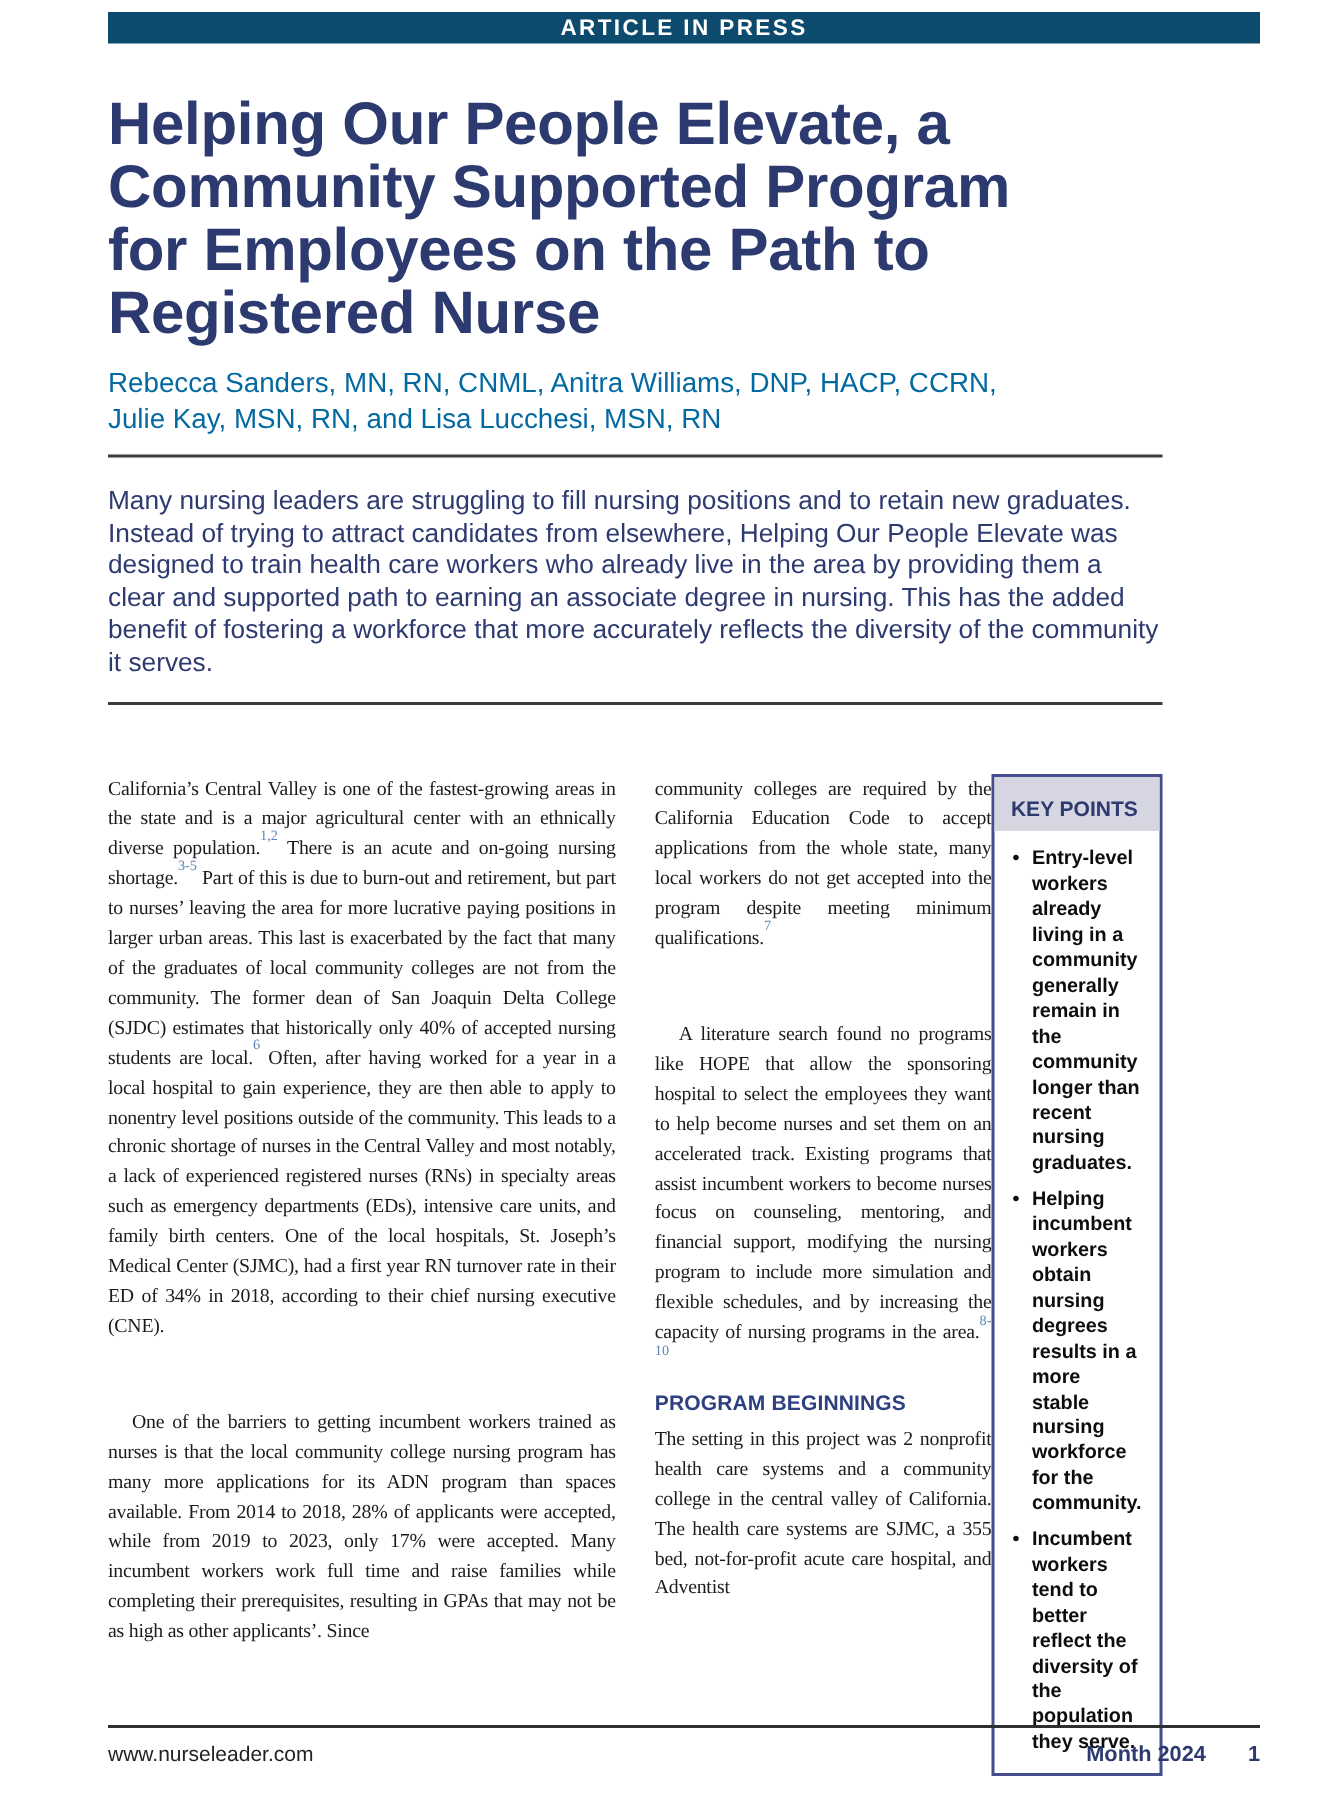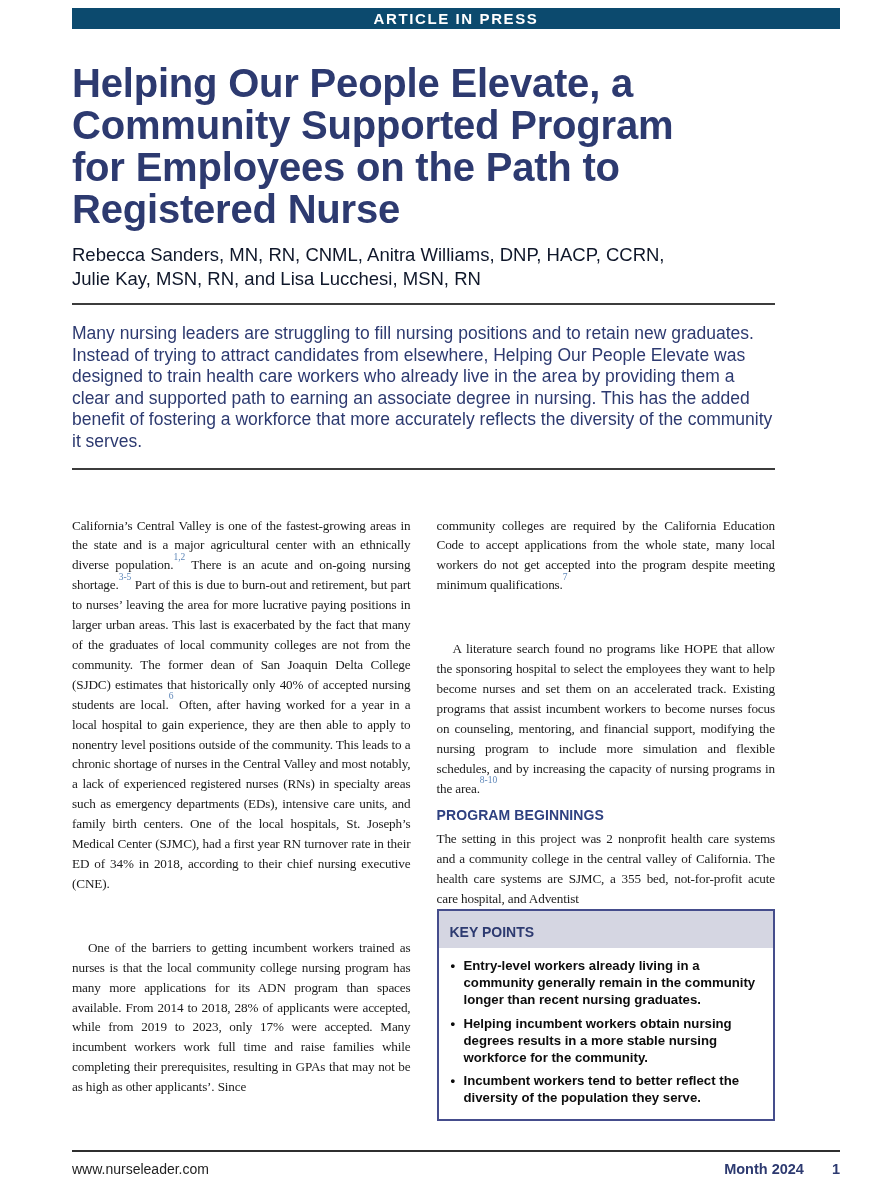"Rebecca Sanders, MN, RN, CNML," .authors { color: #0f172a -> #0369a1 }
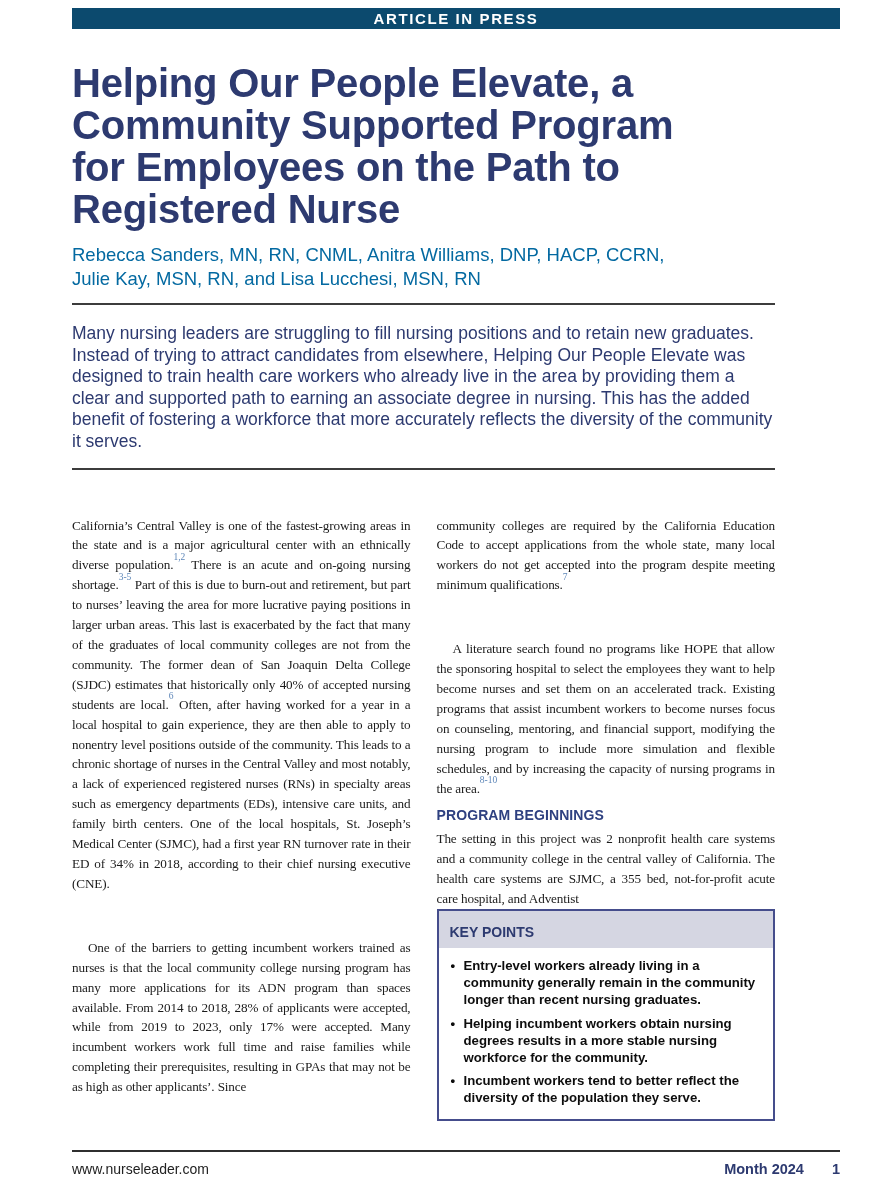"community colleges are required by" .col.right { flex-direction: column -> row }
